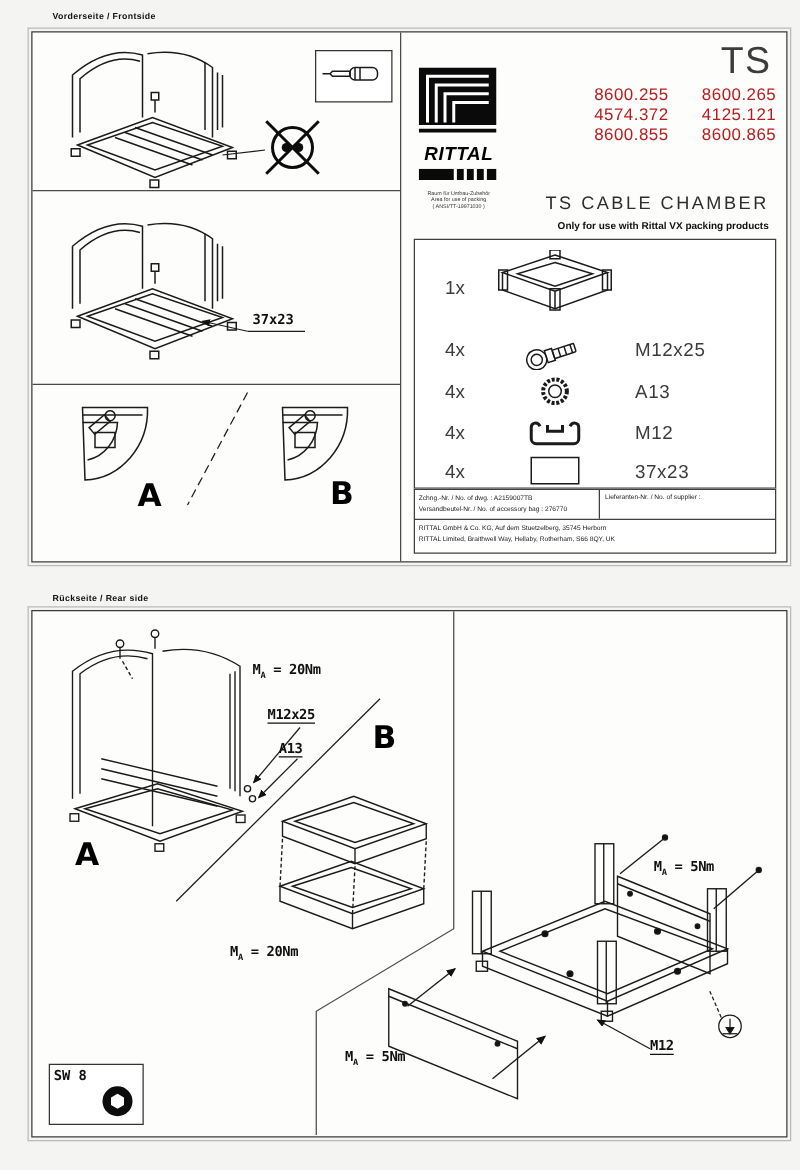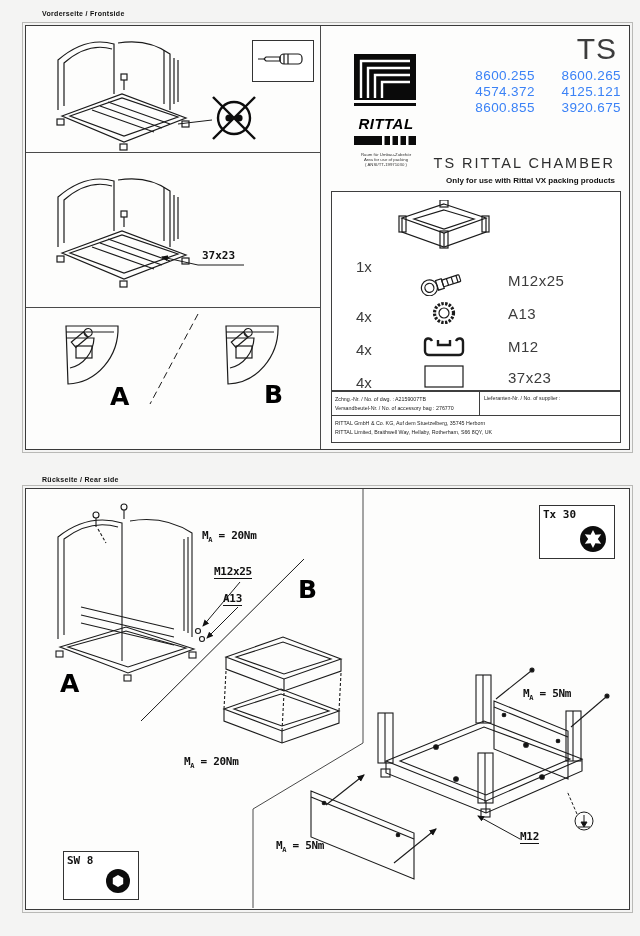"8600.255 8600.265" .models .mrow { color: #3b82f6 -> #b91c1c }
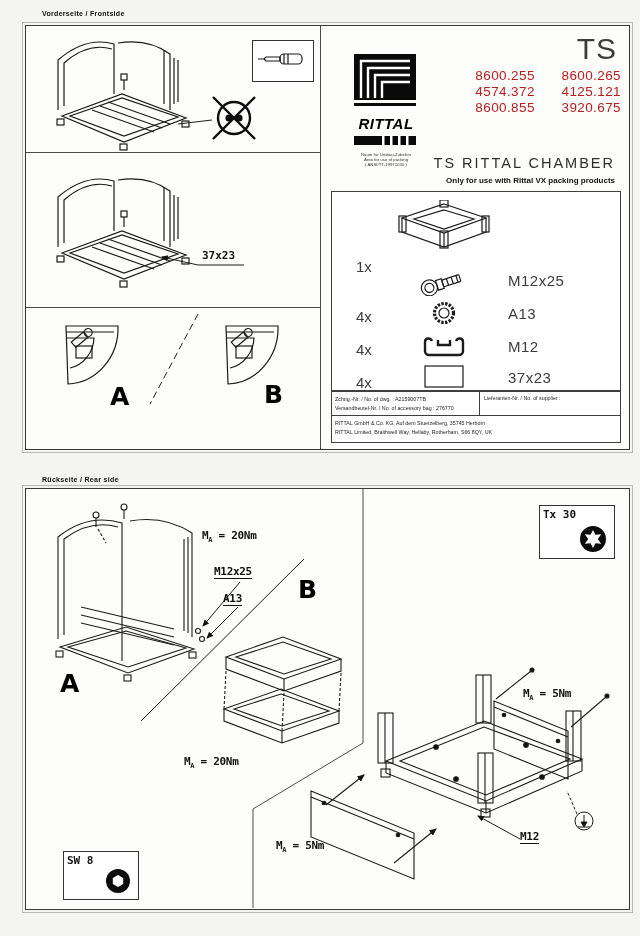"3920.675" span.mcell { text: 3920.675 -> 8600.865 }
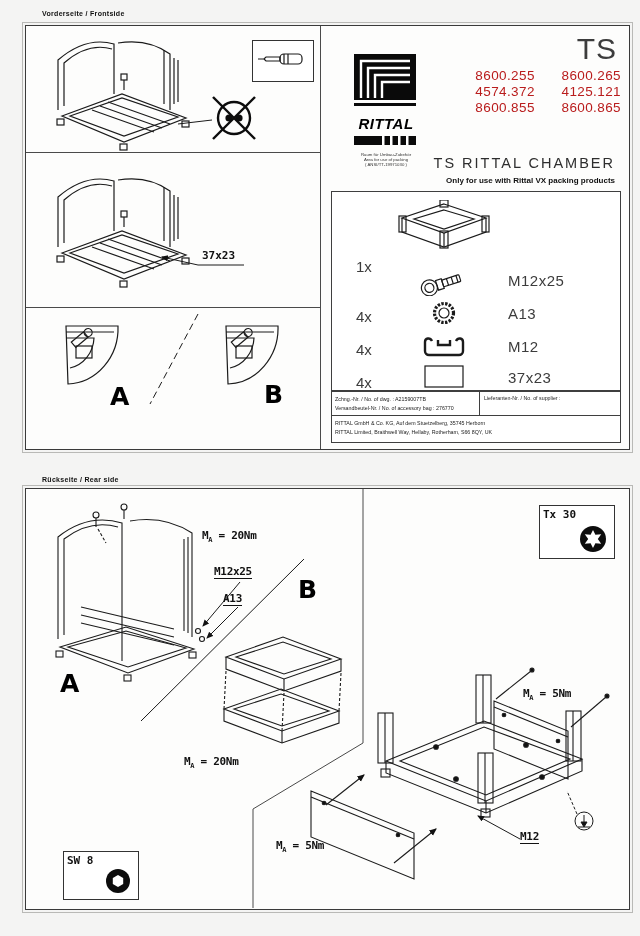"RITTAL" .logo { margin-left: 19px -> none }
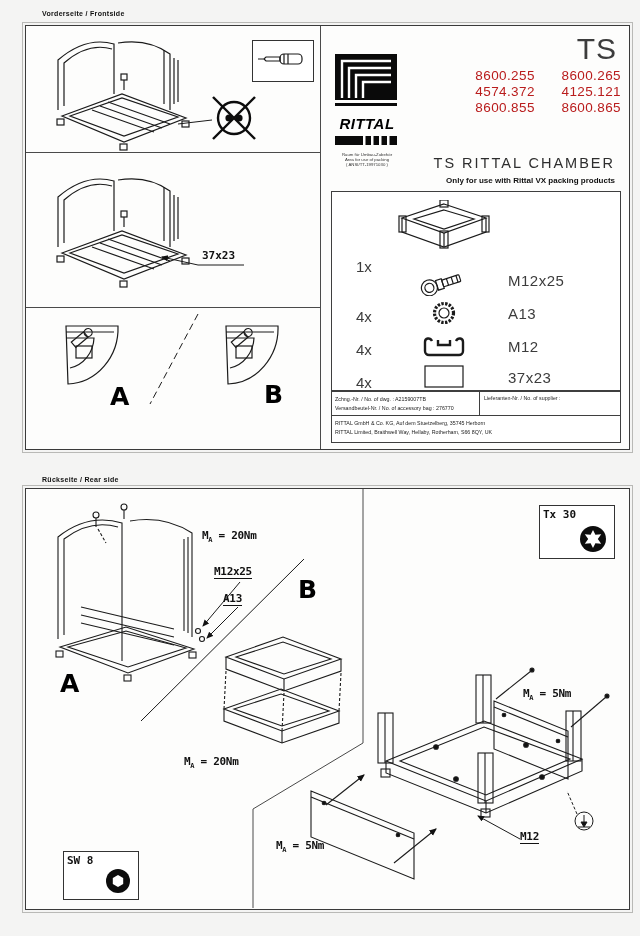"TS RITTAL CHAMBER" div.prod-title { text: RITTAL -> CABLE }
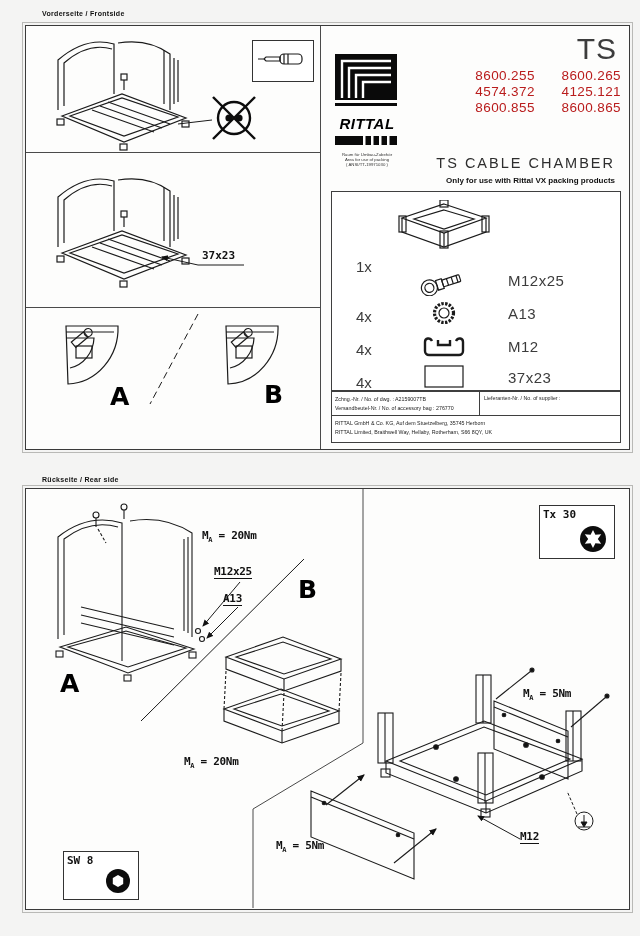"1x" .prow .qty { margin-top: 36px -> none }
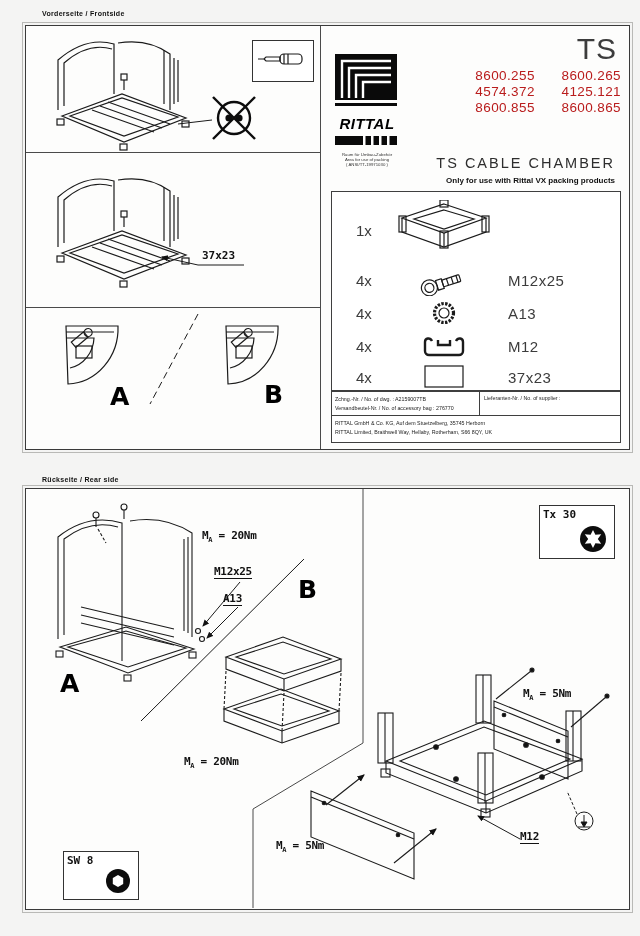"Tx 30" div.tool-box { html: <div> <div>Tx 30</div> <svg> <circle></circle> <polygon></polygon> </svg> </div> -> none }
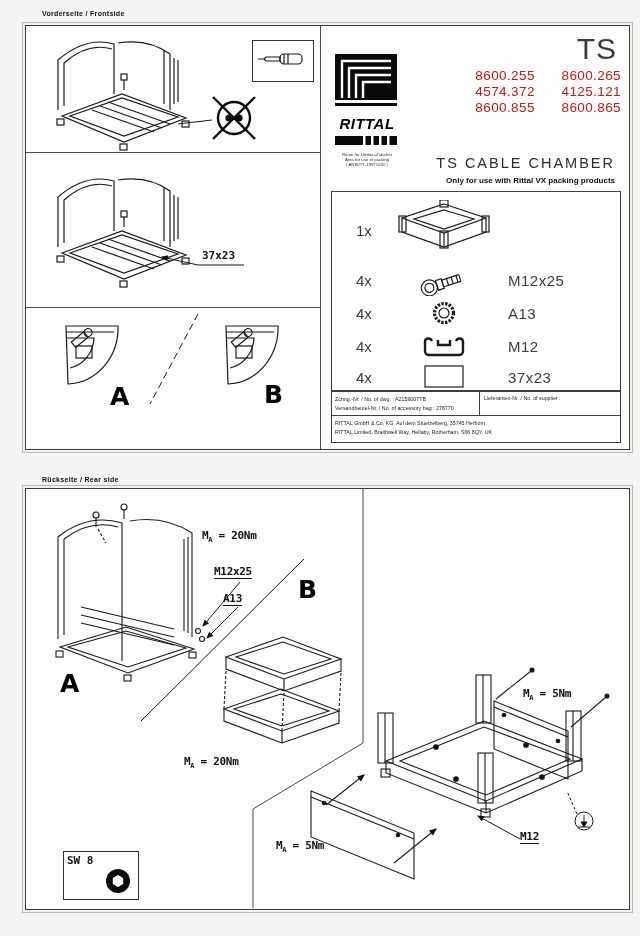"SW 8" #hex-box { margin-left: 24px -> none }
